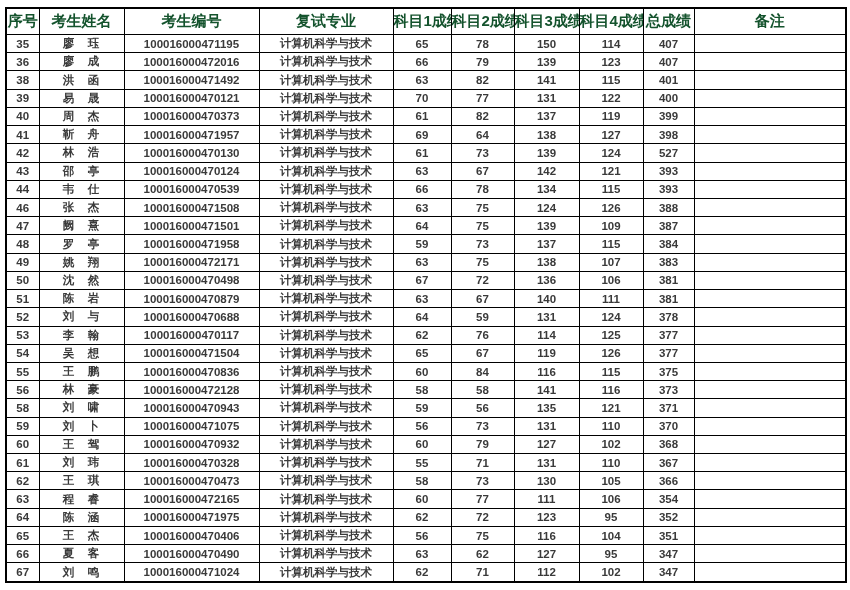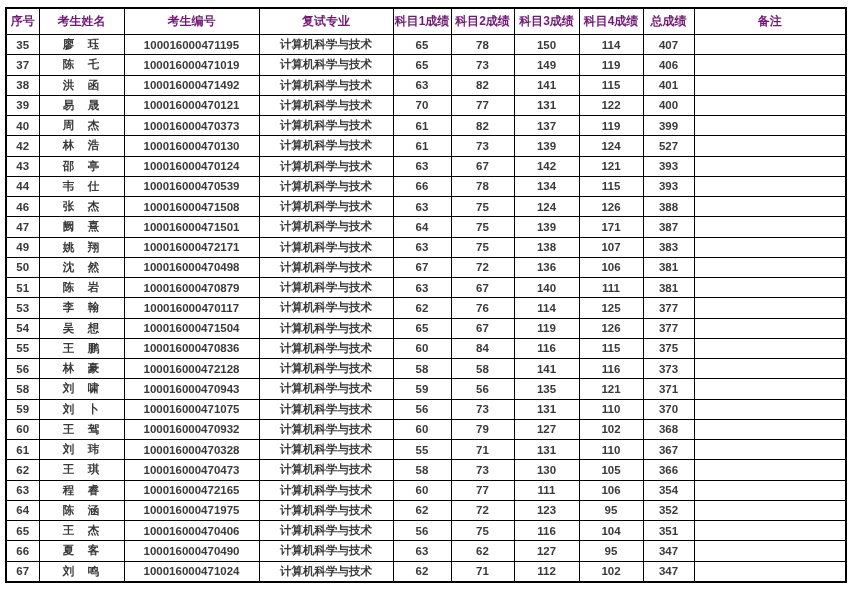"序号" table.results th { color: #701a75 -> #14532d; font-size: 12px -> 15px }
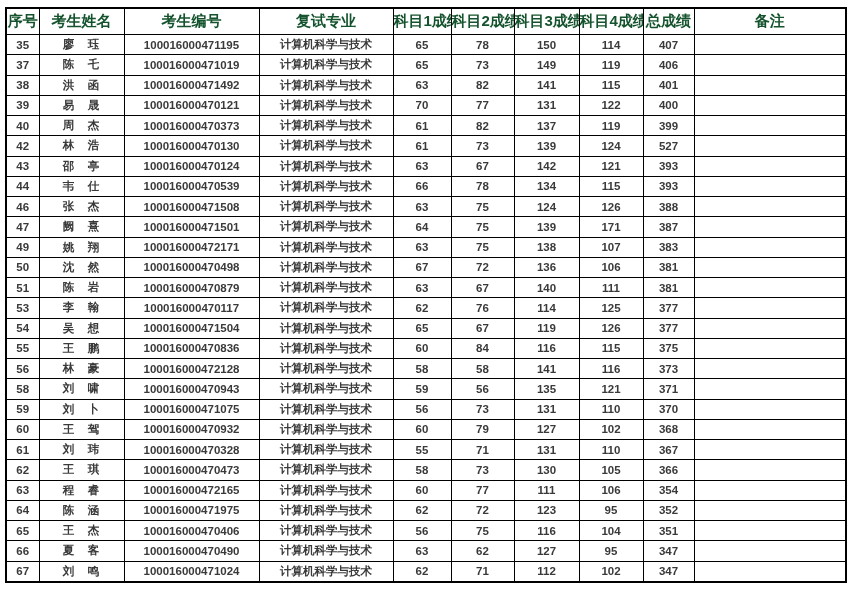"36" tr { html: none -> <tr> <td>36</td> <td>廖 成</td> <td>100016000472016</td> <td>计算机科学与技术</td> <td>66</td> <td>79</td> <td>139</td> <td>123</td> <td>407</td> <td></td> </tr> }
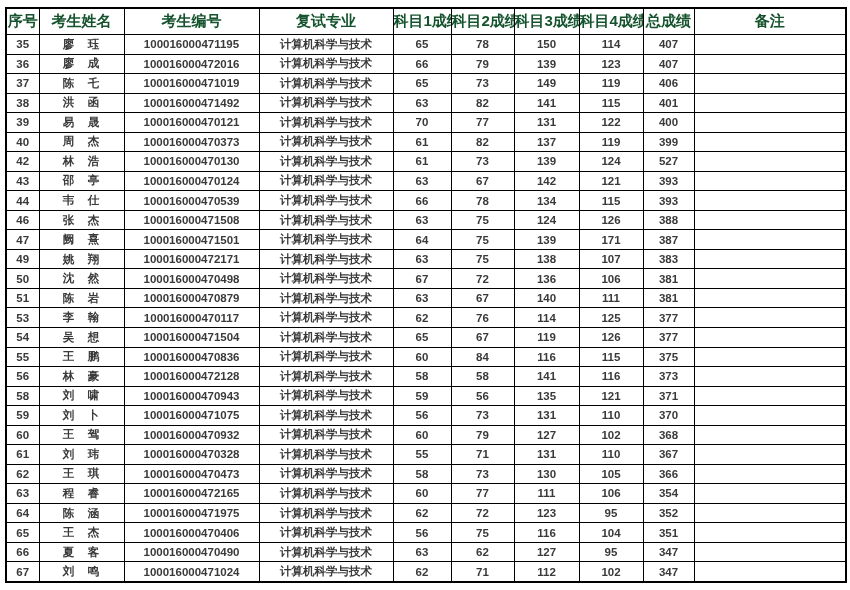"37" tr { html: <tr> <td>37</td> <td>陈 乇</td> <td>100016000471019</td> <td>计算机科学与技术</td> <td>65</td> <td>73</td> <td>149</td> <td>119</td> <td>406</td> <td></td> </tr> -> none }
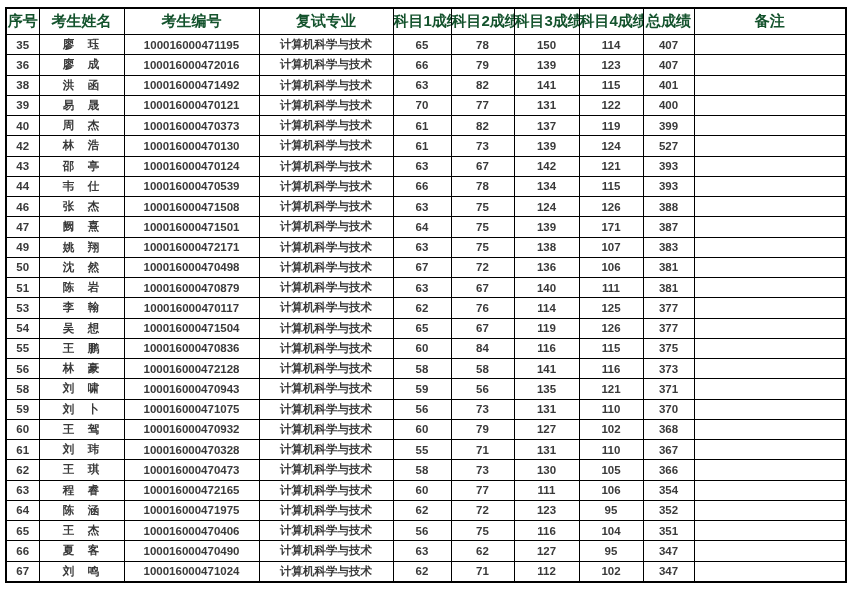"41" tr { html: none -> <tr> <td>41</td> <td>靳 舟</td> <td>100016000471957</td> <td>计算机科学与技术</td> <td>69</td> <td>64</td> <td>138</td> <td>127</td> <td>398</td> <td></td> </tr> }
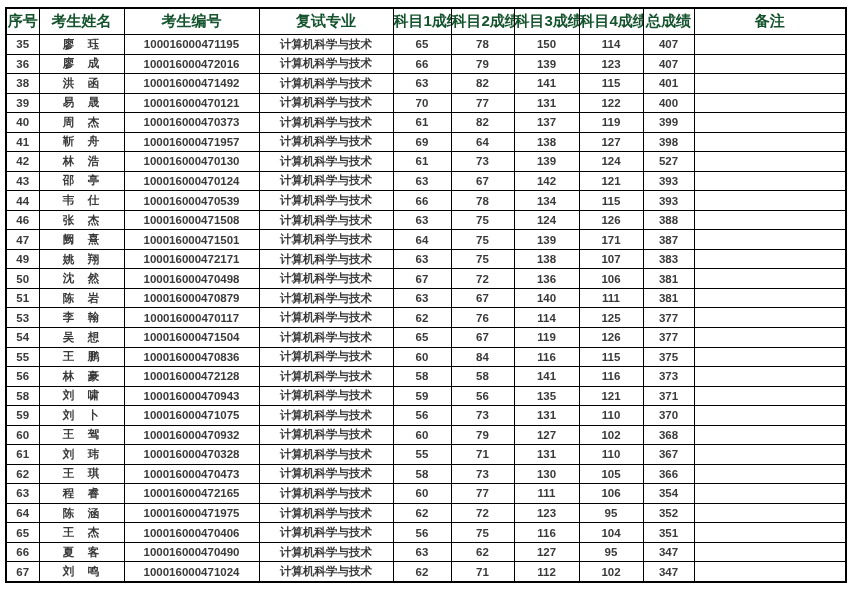"171" td.c-s4 { text: 171 -> 109 }
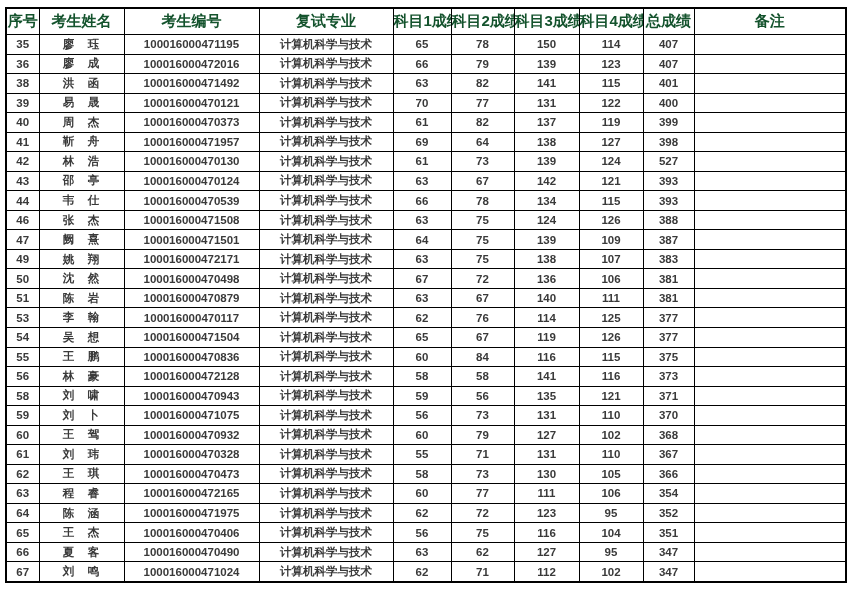"48" tr { html: none -> <tr> <td>48</td> <td>罗 亭</td> <td>100016000471958</td> <td>计算机科学与技术</td> <td>59</td> <td>73</td> <td>137</td> <td>115</td> <td>384</td> <td></td> </tr> }
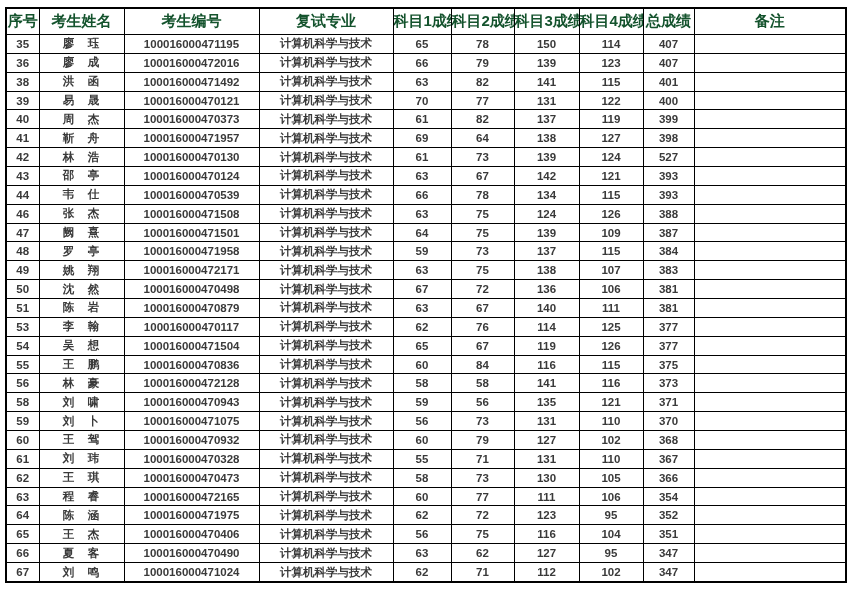"52" tr { html: none -> <tr> <td>52</td> <td>刘 与</td> <td>100016000470688</td> <td>计算机科学与技术</td> <td>64</td> <td>59</td> <td>131</td> <td>124</td> <td>378</td> <td></td> </tr> }
